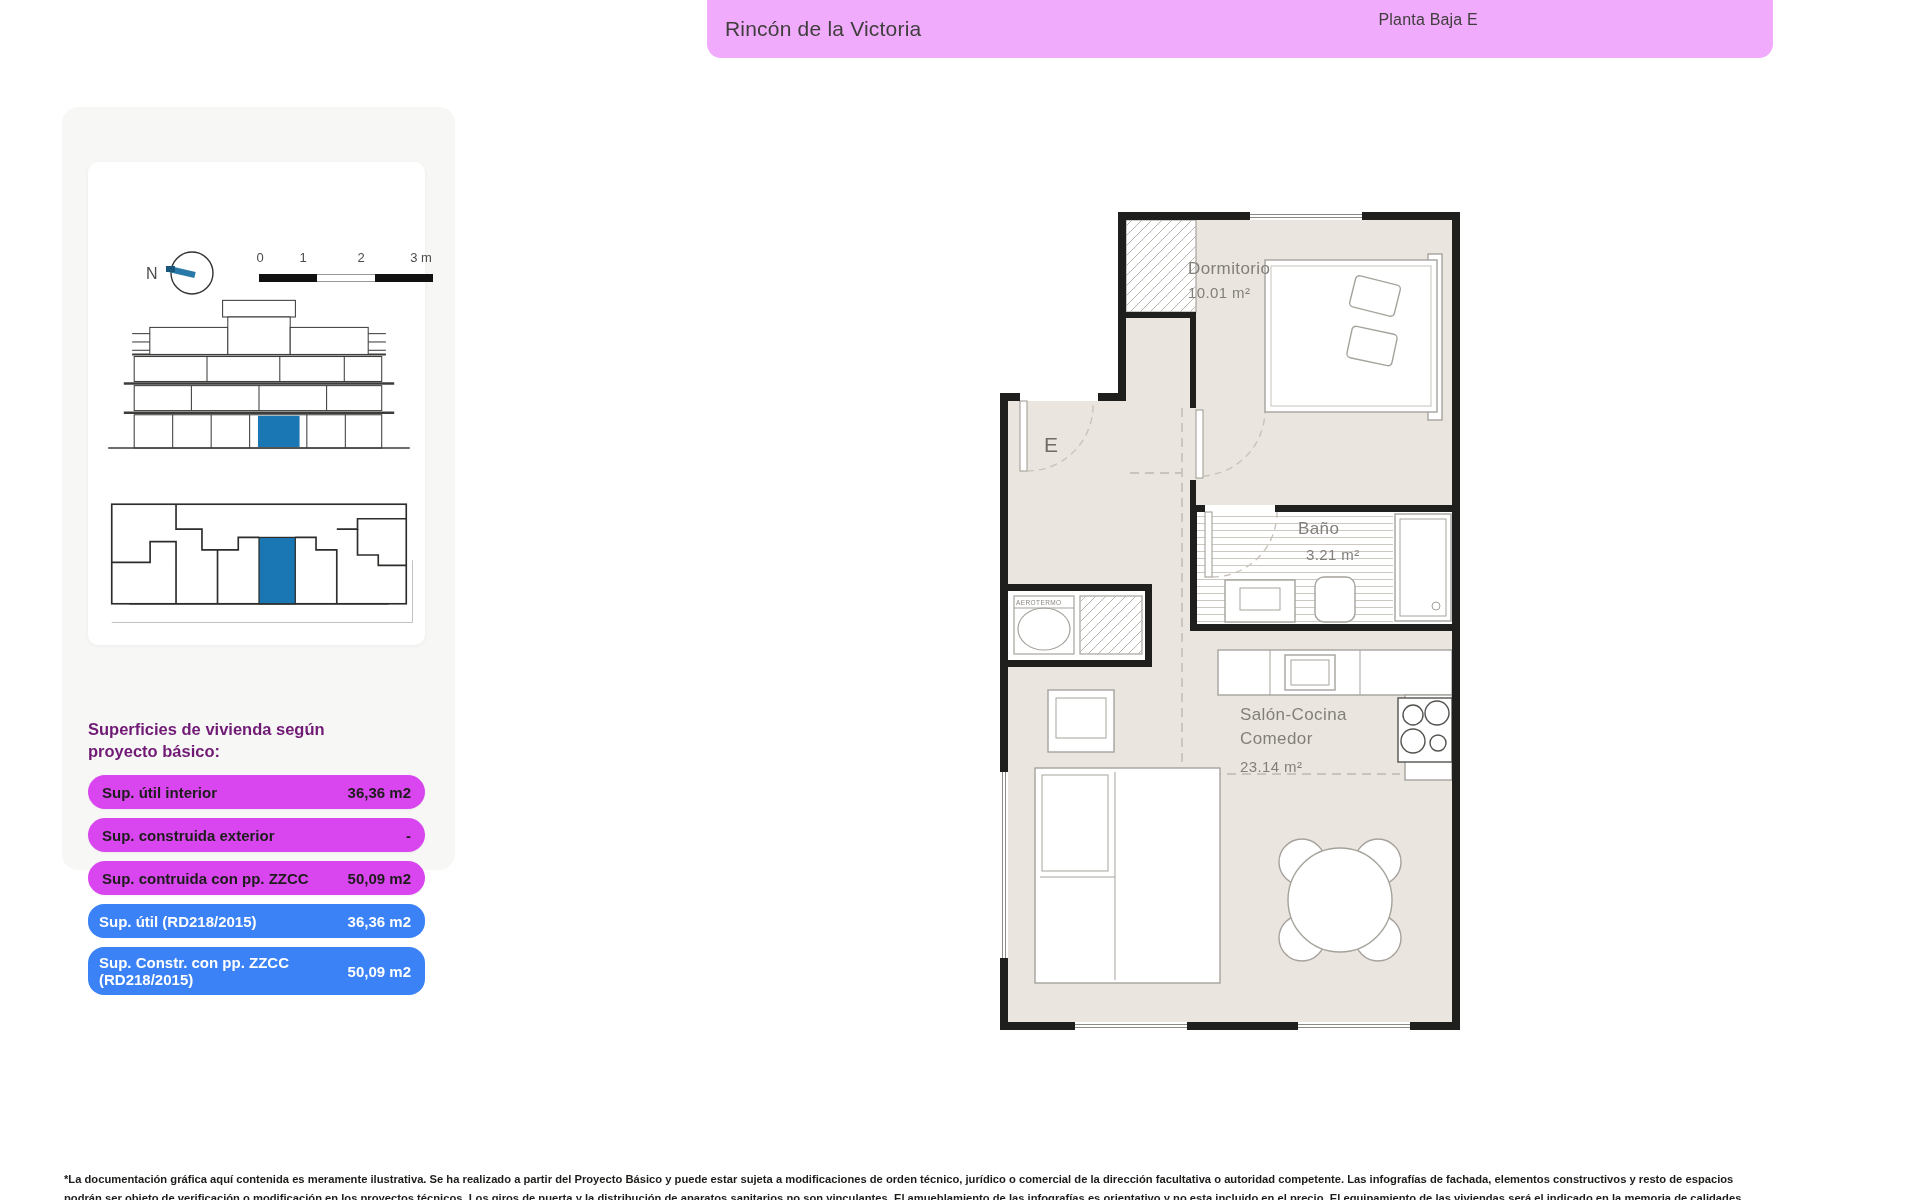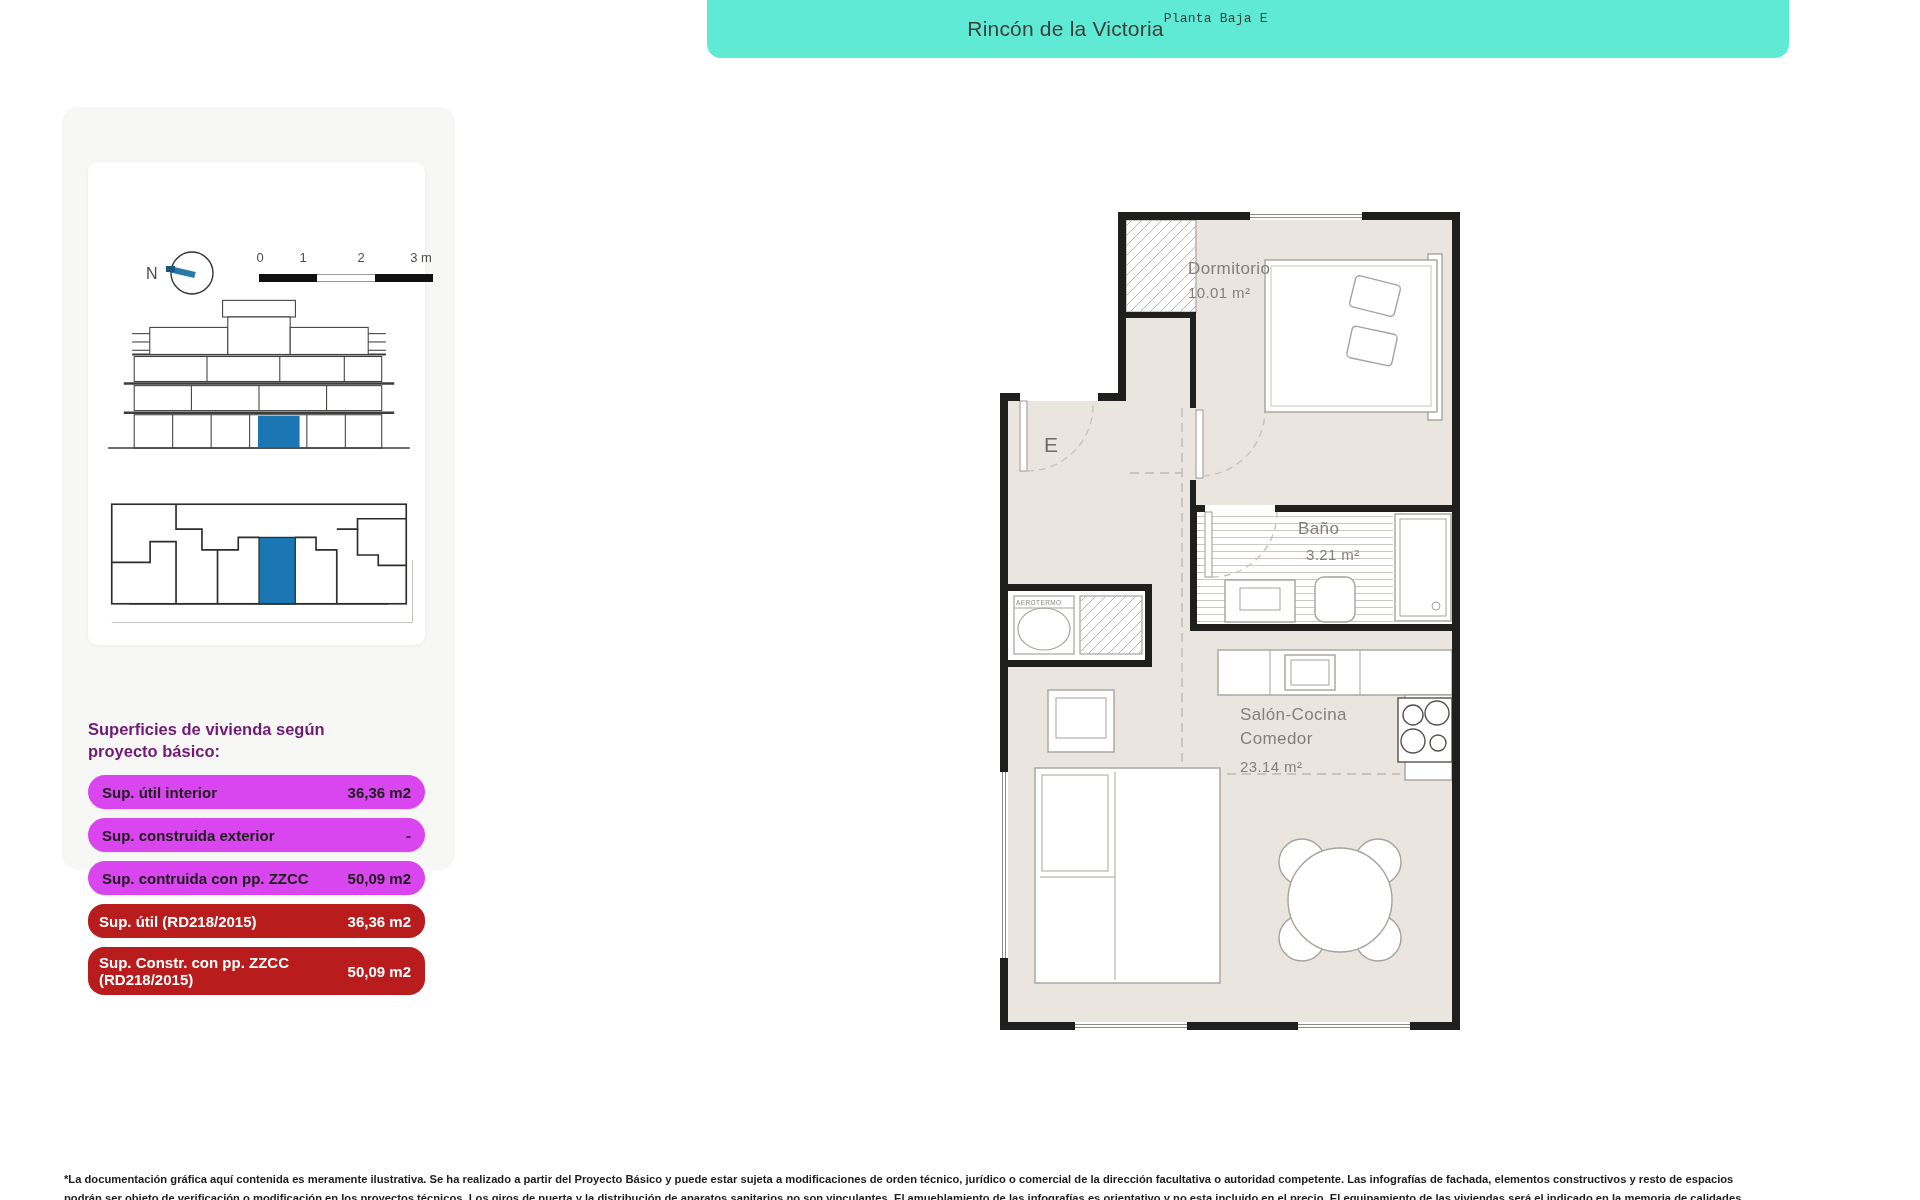"Rincón de la Victoria" .header-band { background: #5eead4 -> #f0abfc; justify-content: center -> space-between; padding-left: 16px -> none }
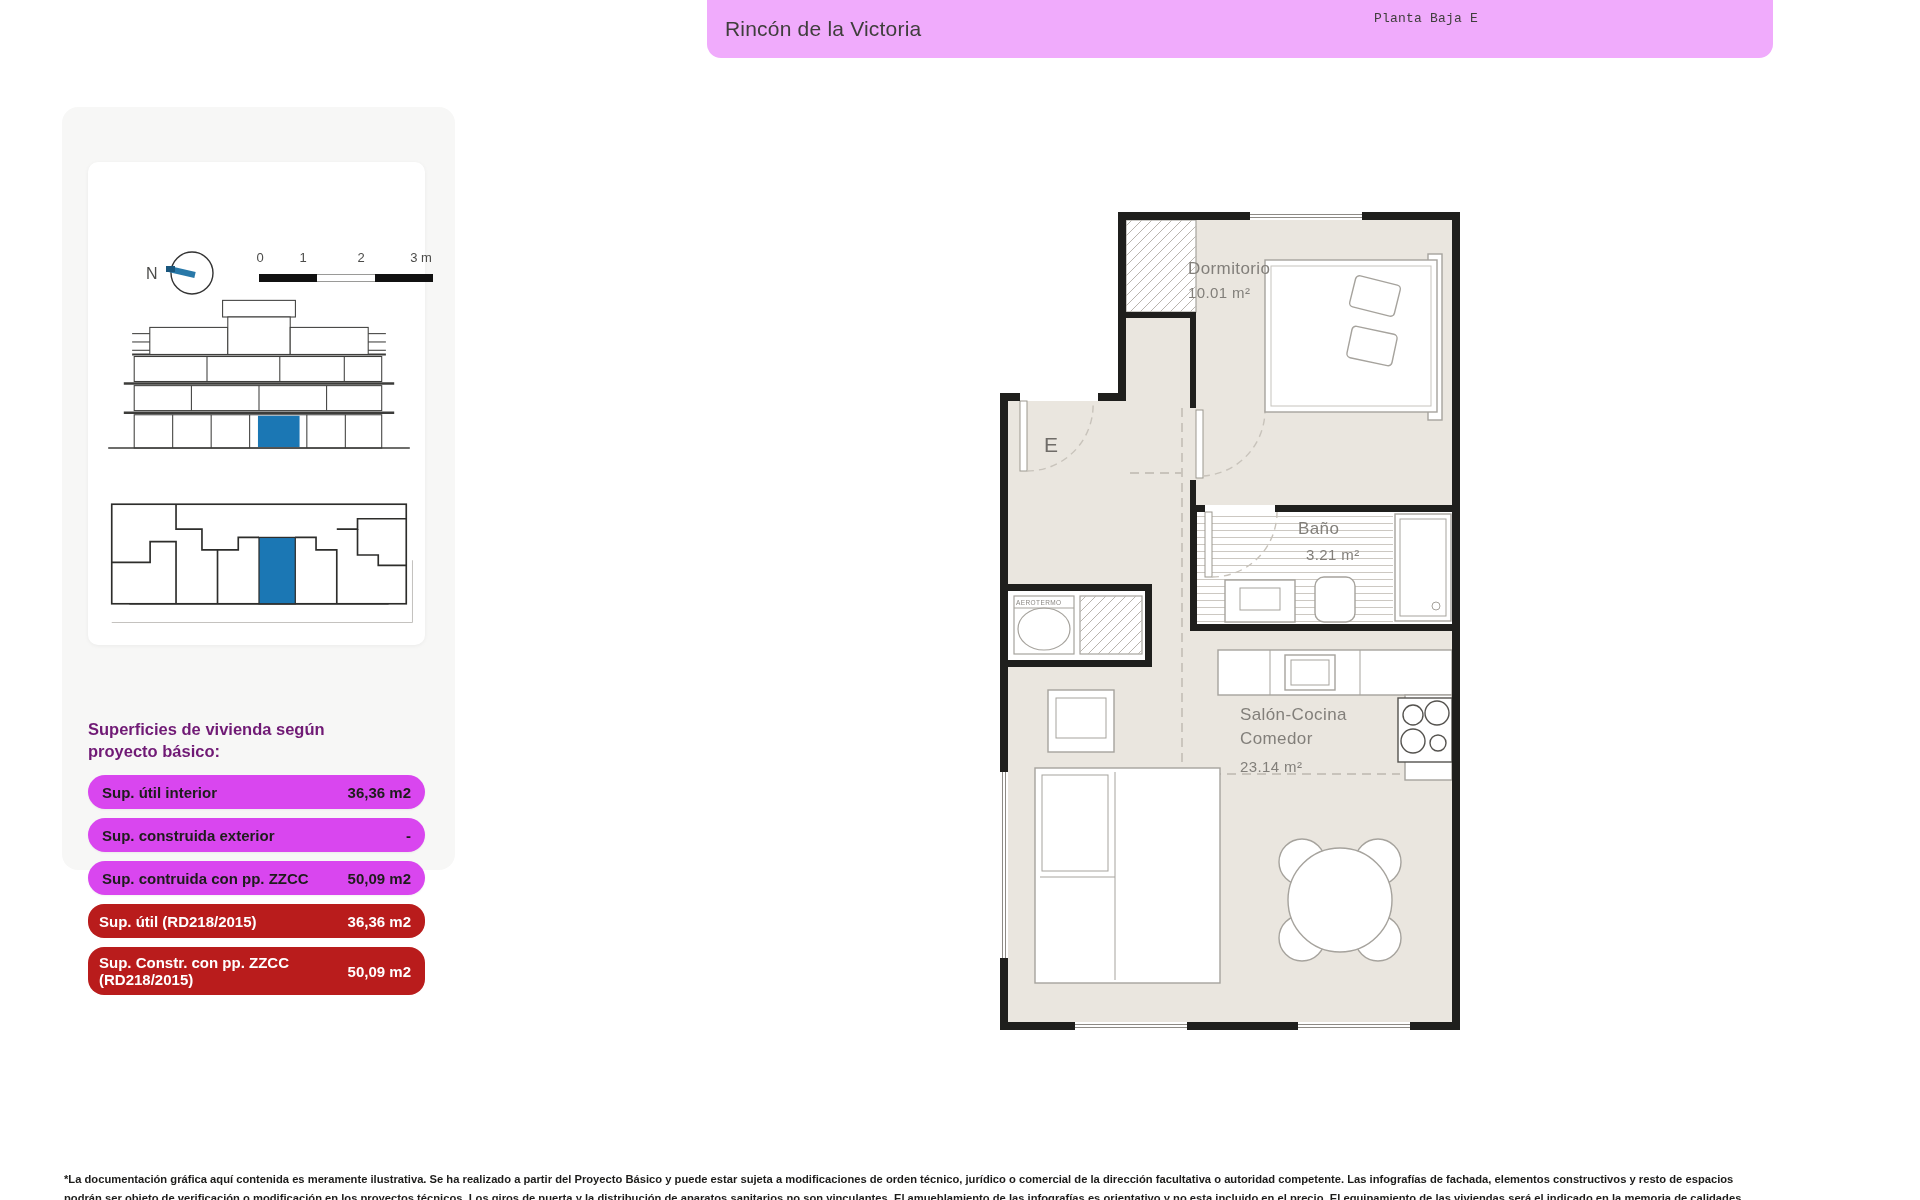"Planta Baja E" .header-floor { font-family: Liberation Mono, monospace -> none; font-size: 13px -> 16px }
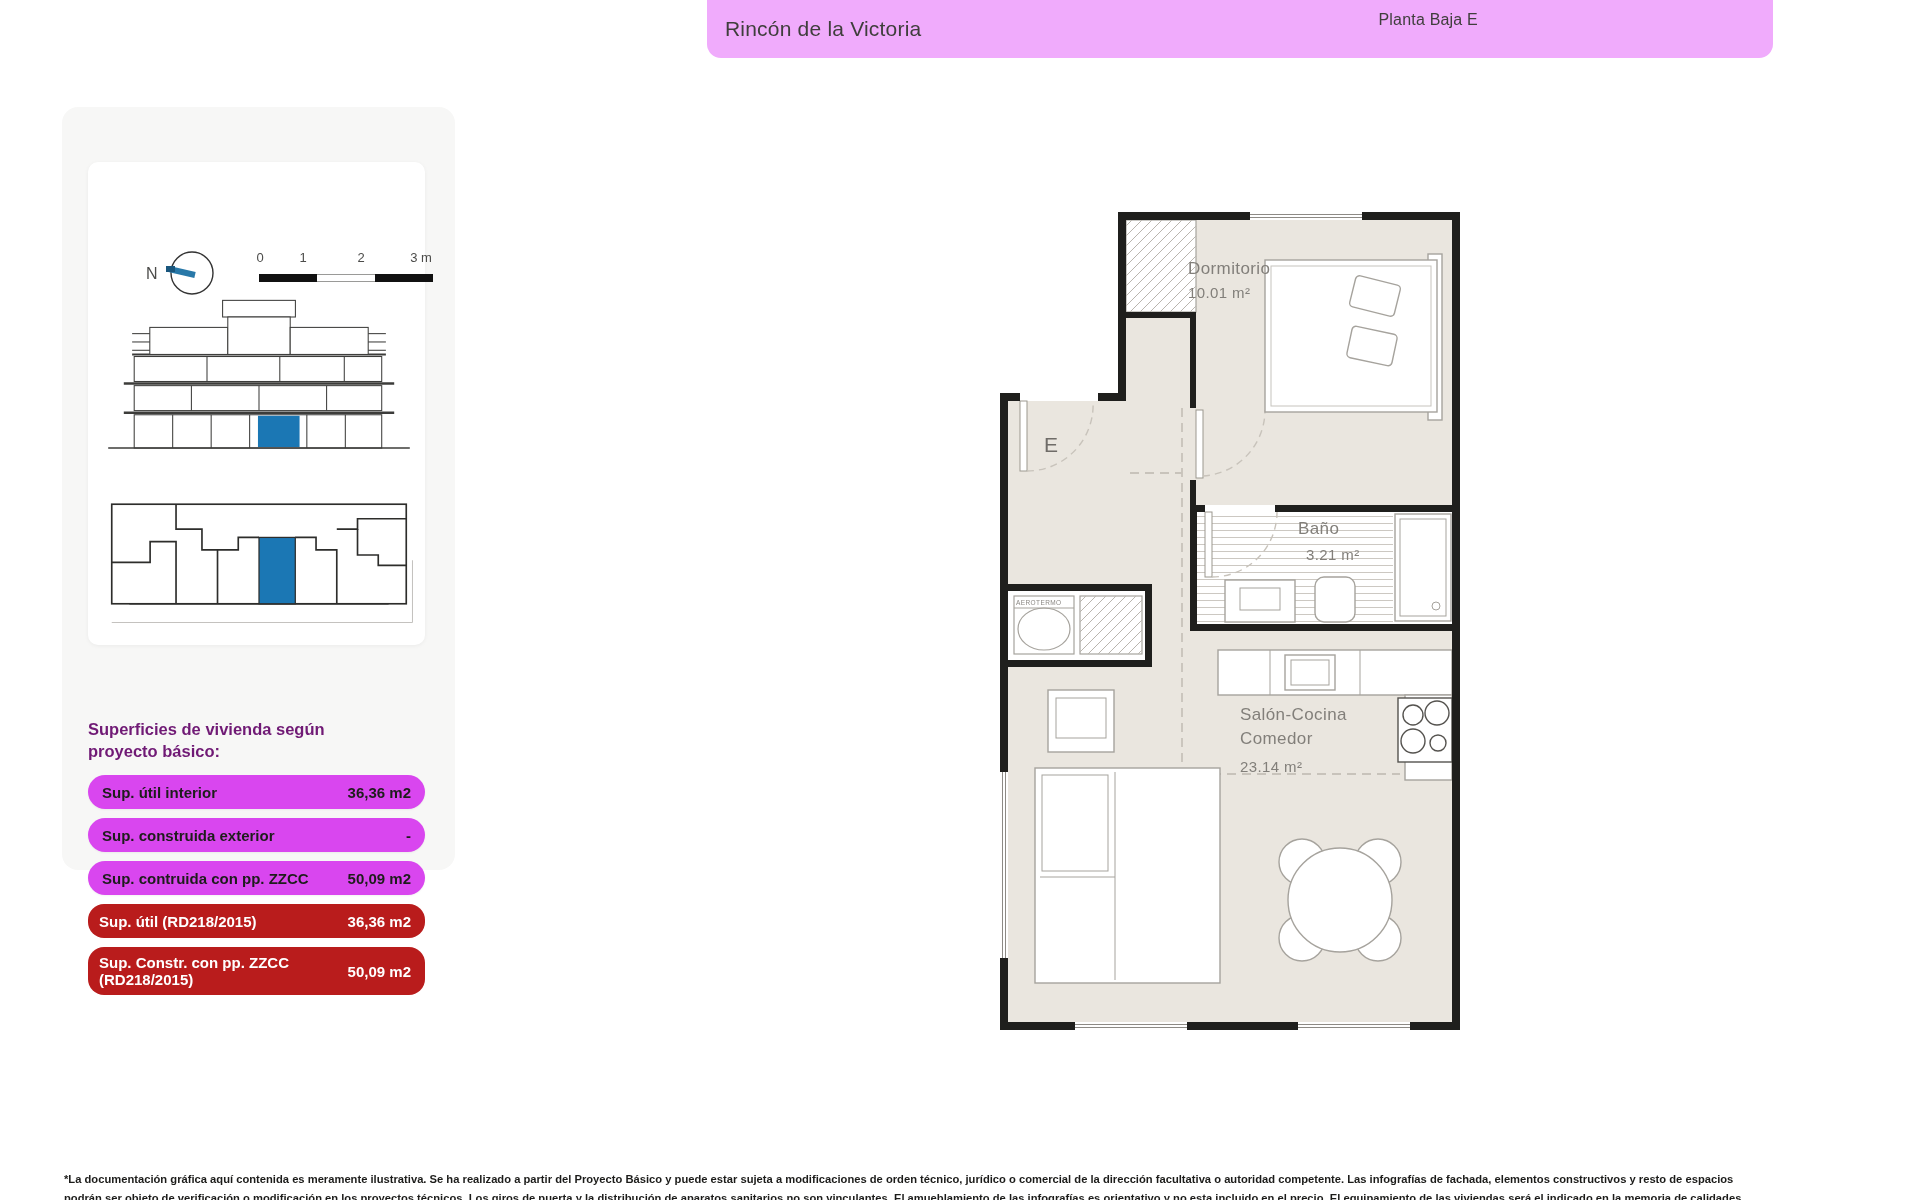"Sup. útil (RD218/2015)" .area-row.dark { background: #b91c1c -> #3b82f6 }
